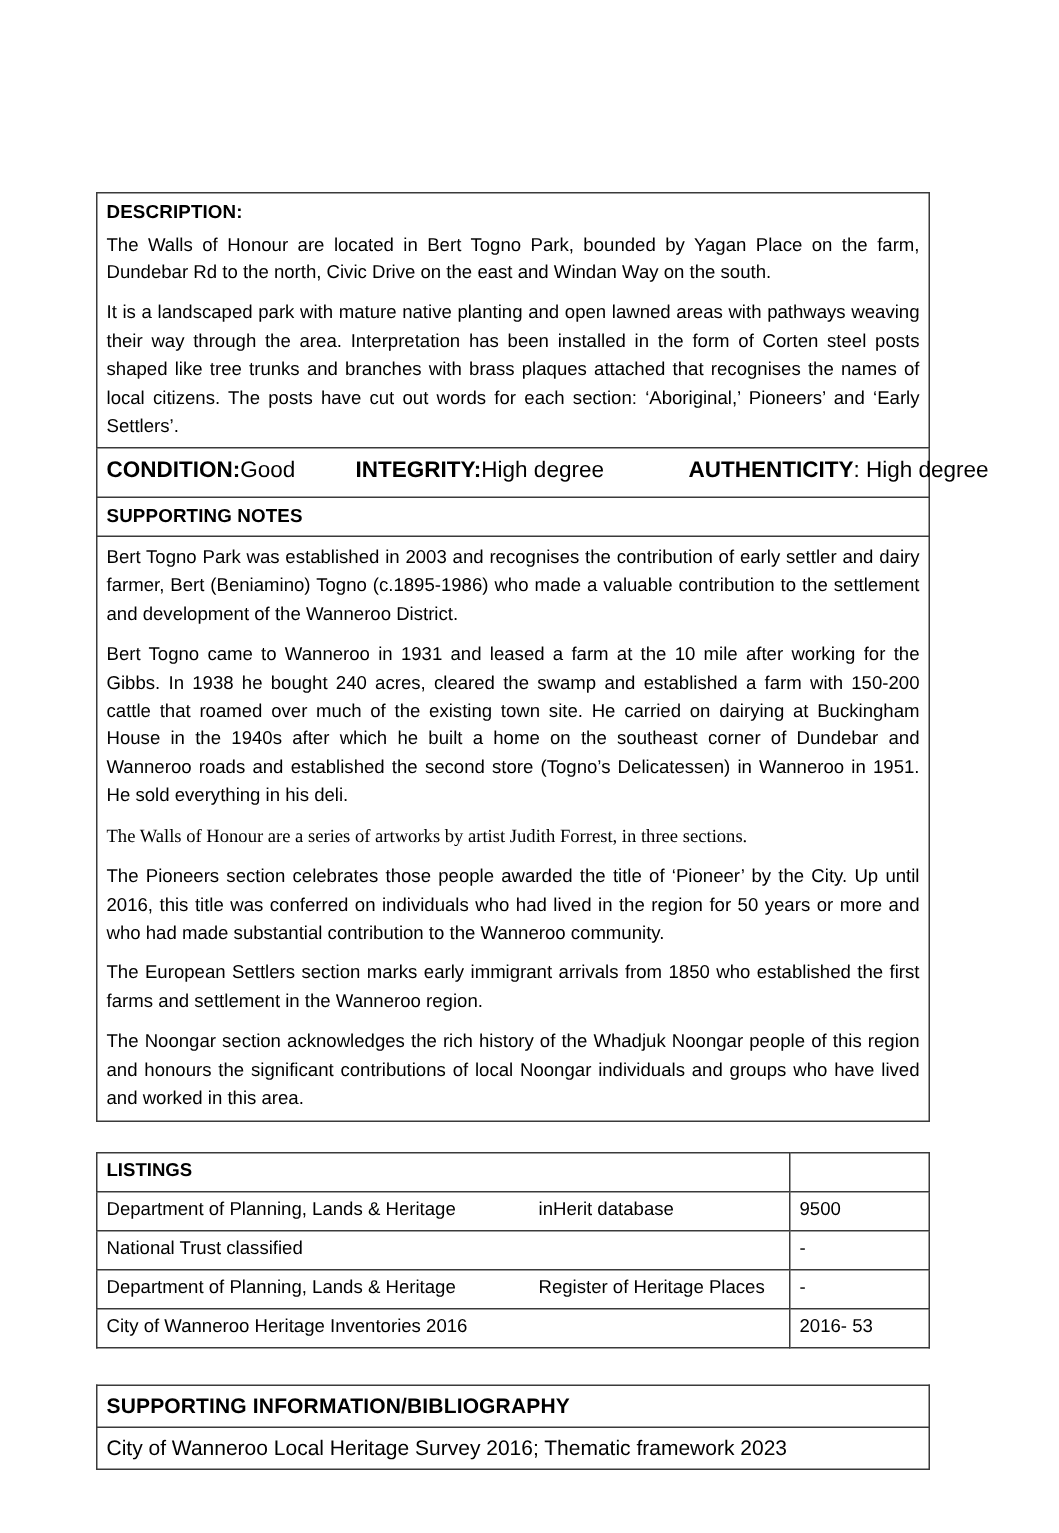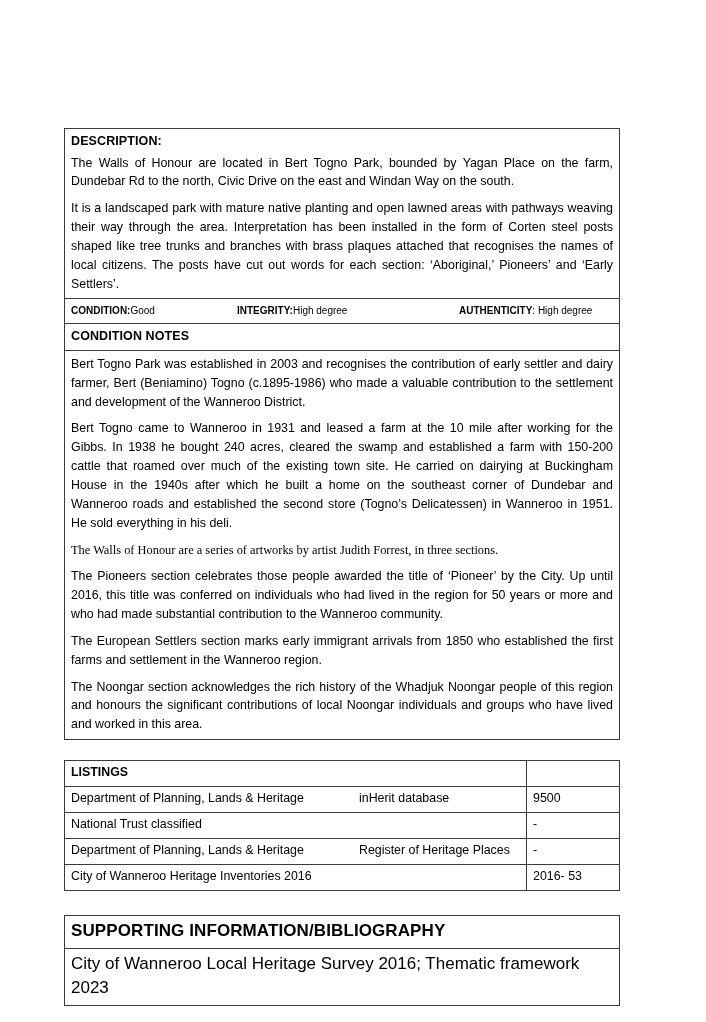"CONDITION:Good INTEGRITY:High degree" .cond-row { font-size: 10px -> 15px }
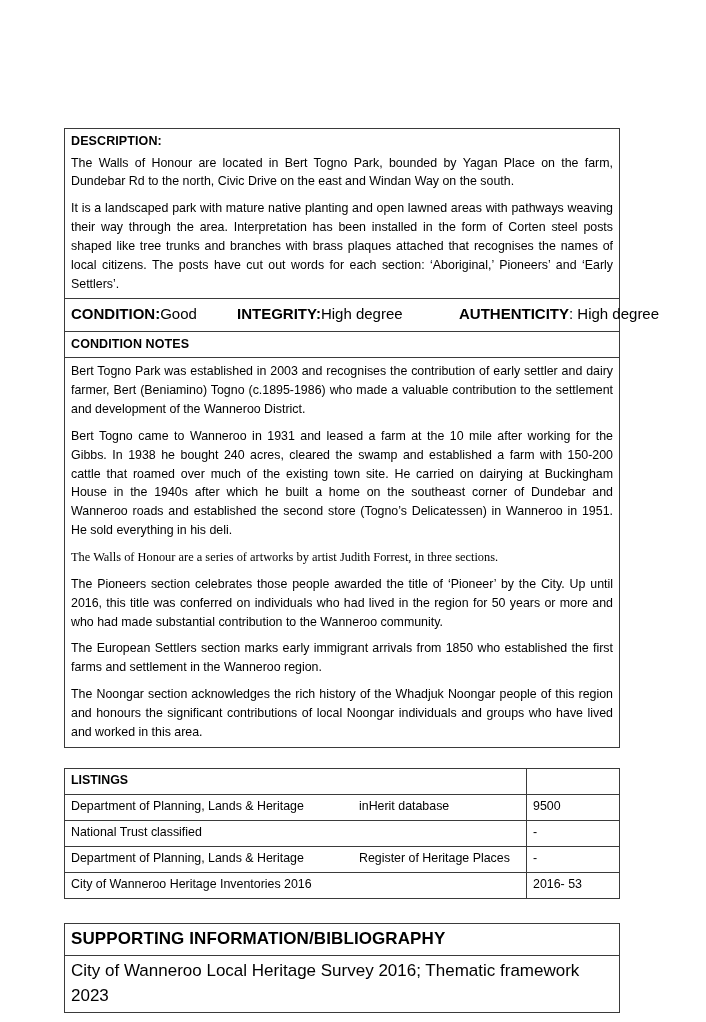"CONDITION NOTES" div.sec-head { text: CONDITION -> SUPPORTING }
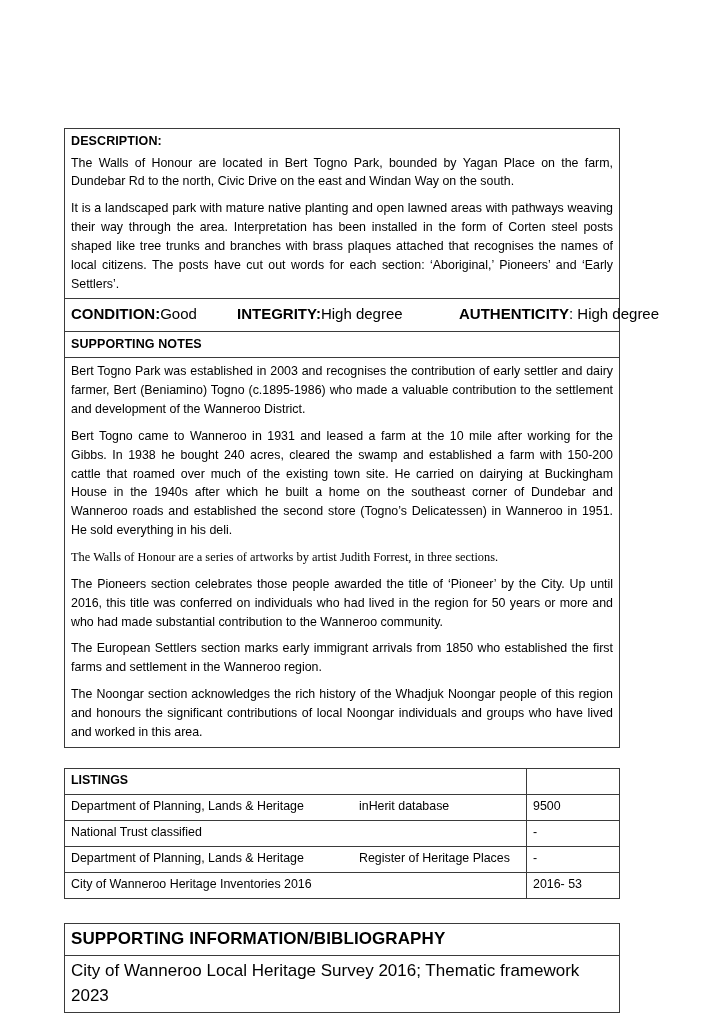"SUPPORTING INFORMATION/BIBLIOGRAPHY" .support-table td { font-size: 17px -> 14px }
